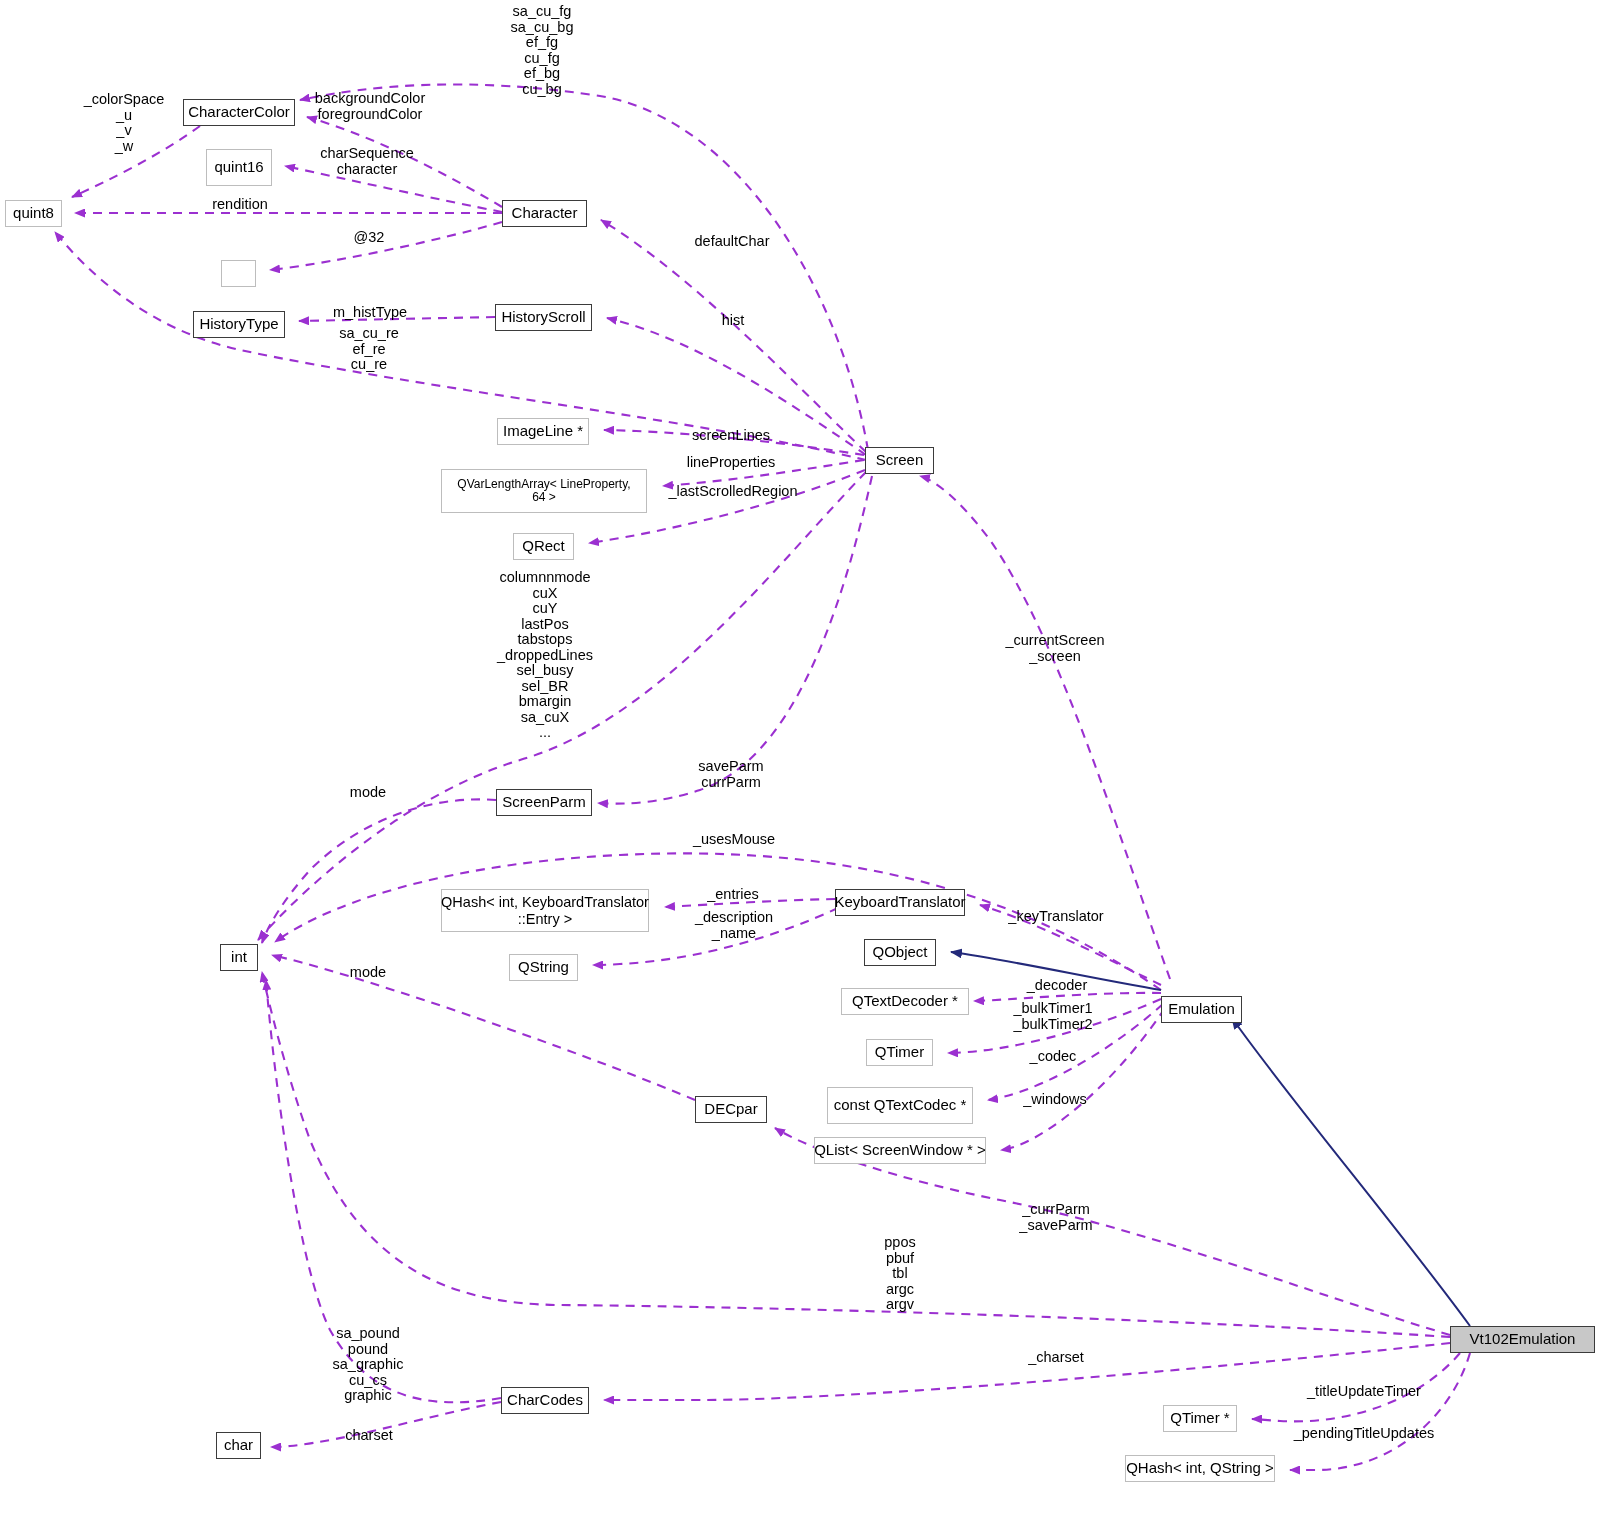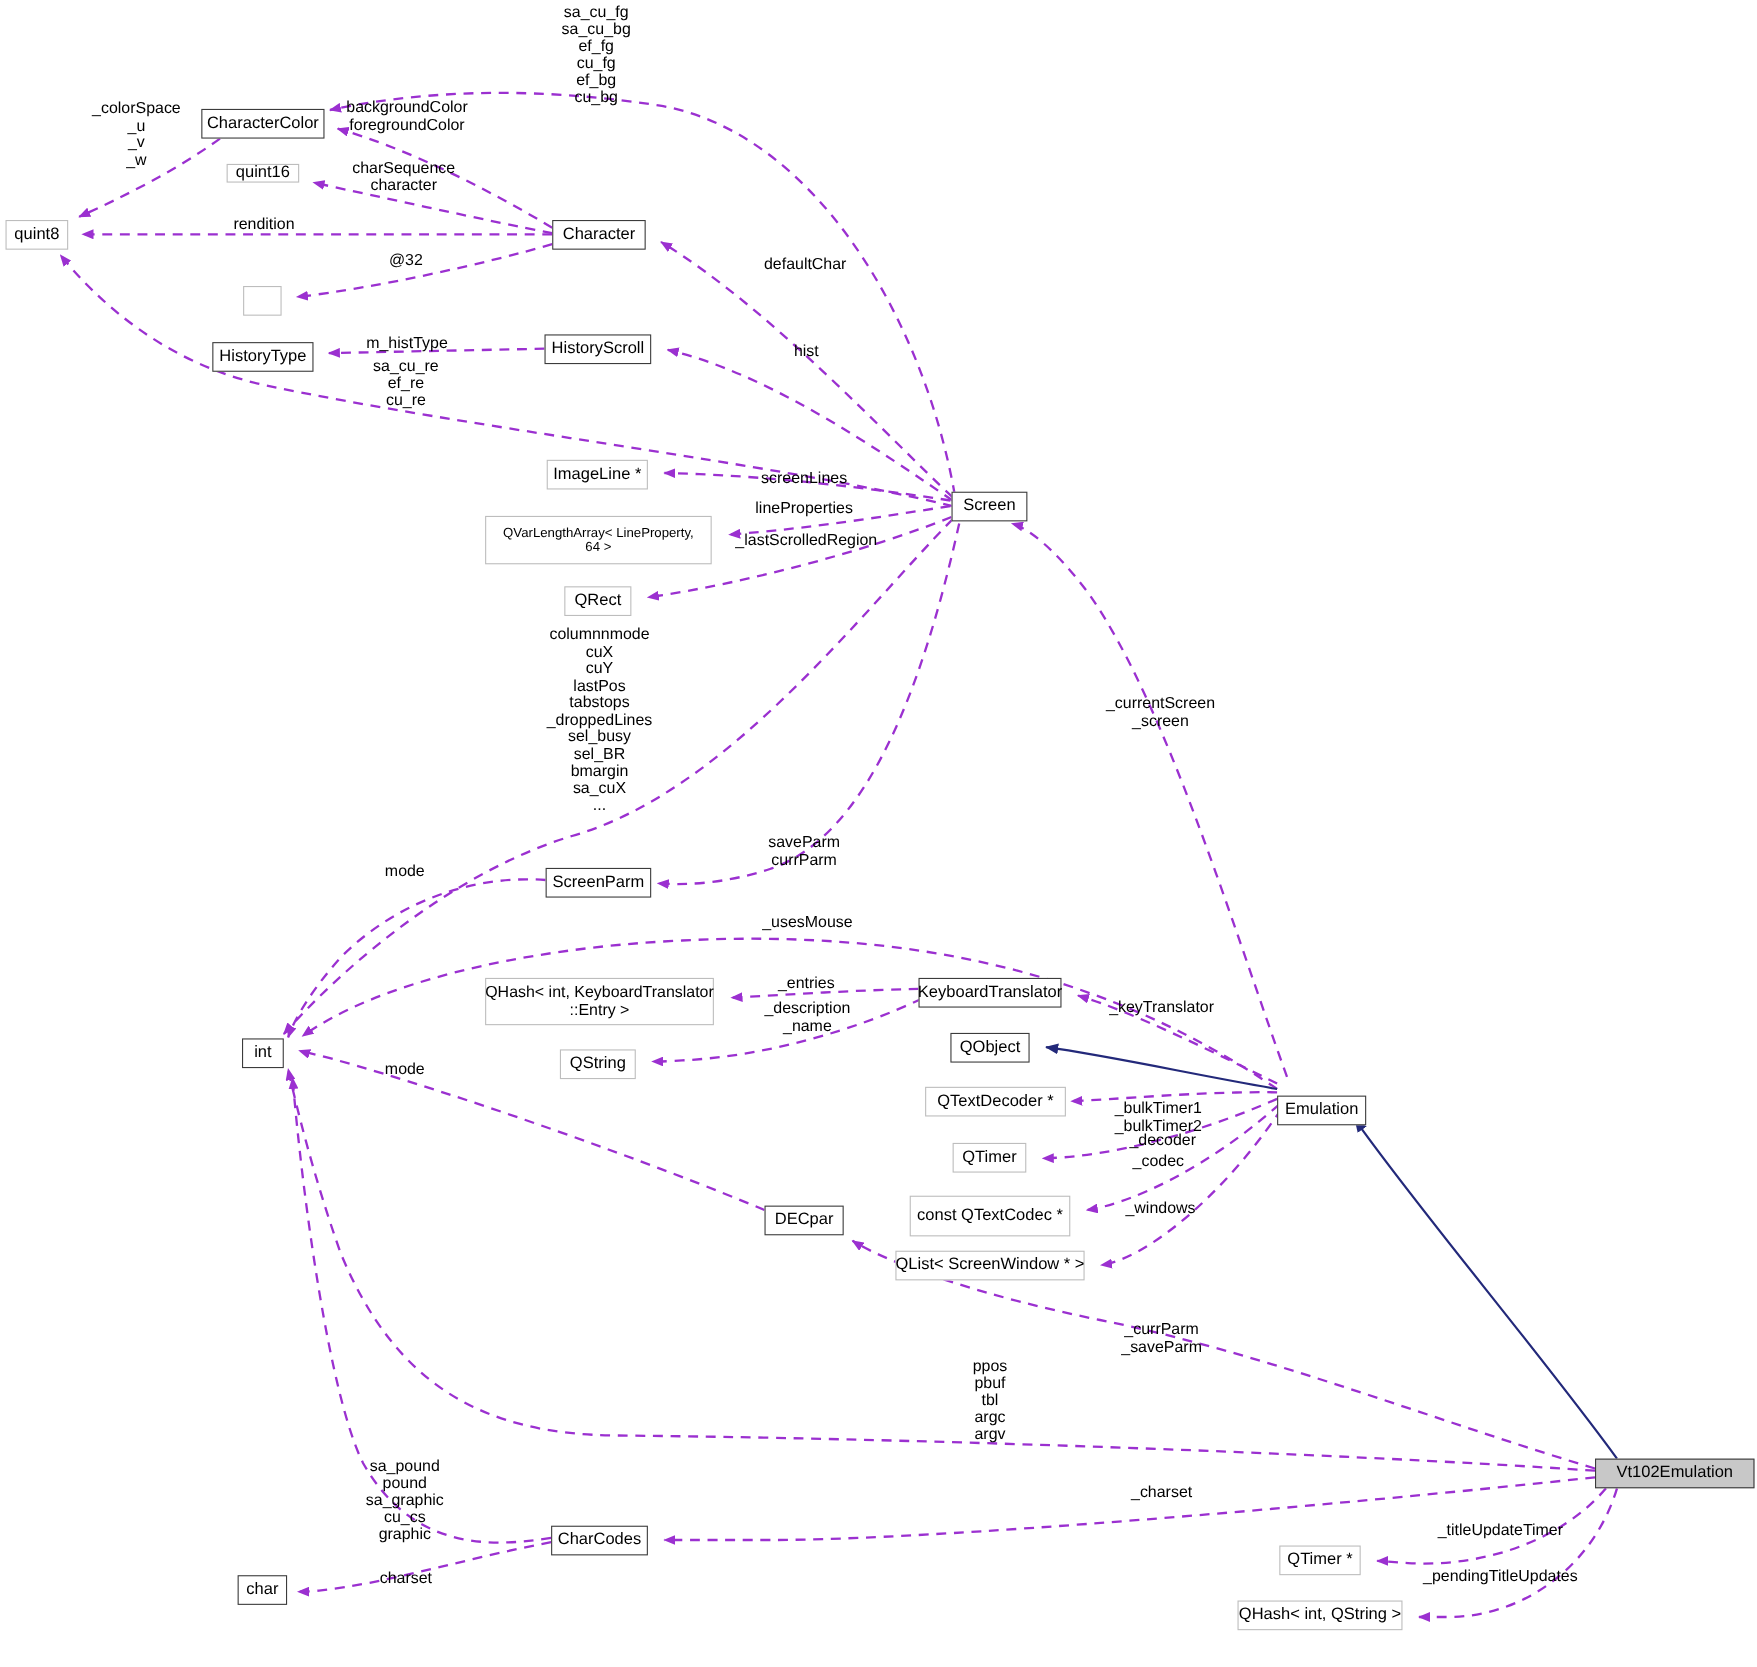"quint16" div.node { height: 17px -> 37px }
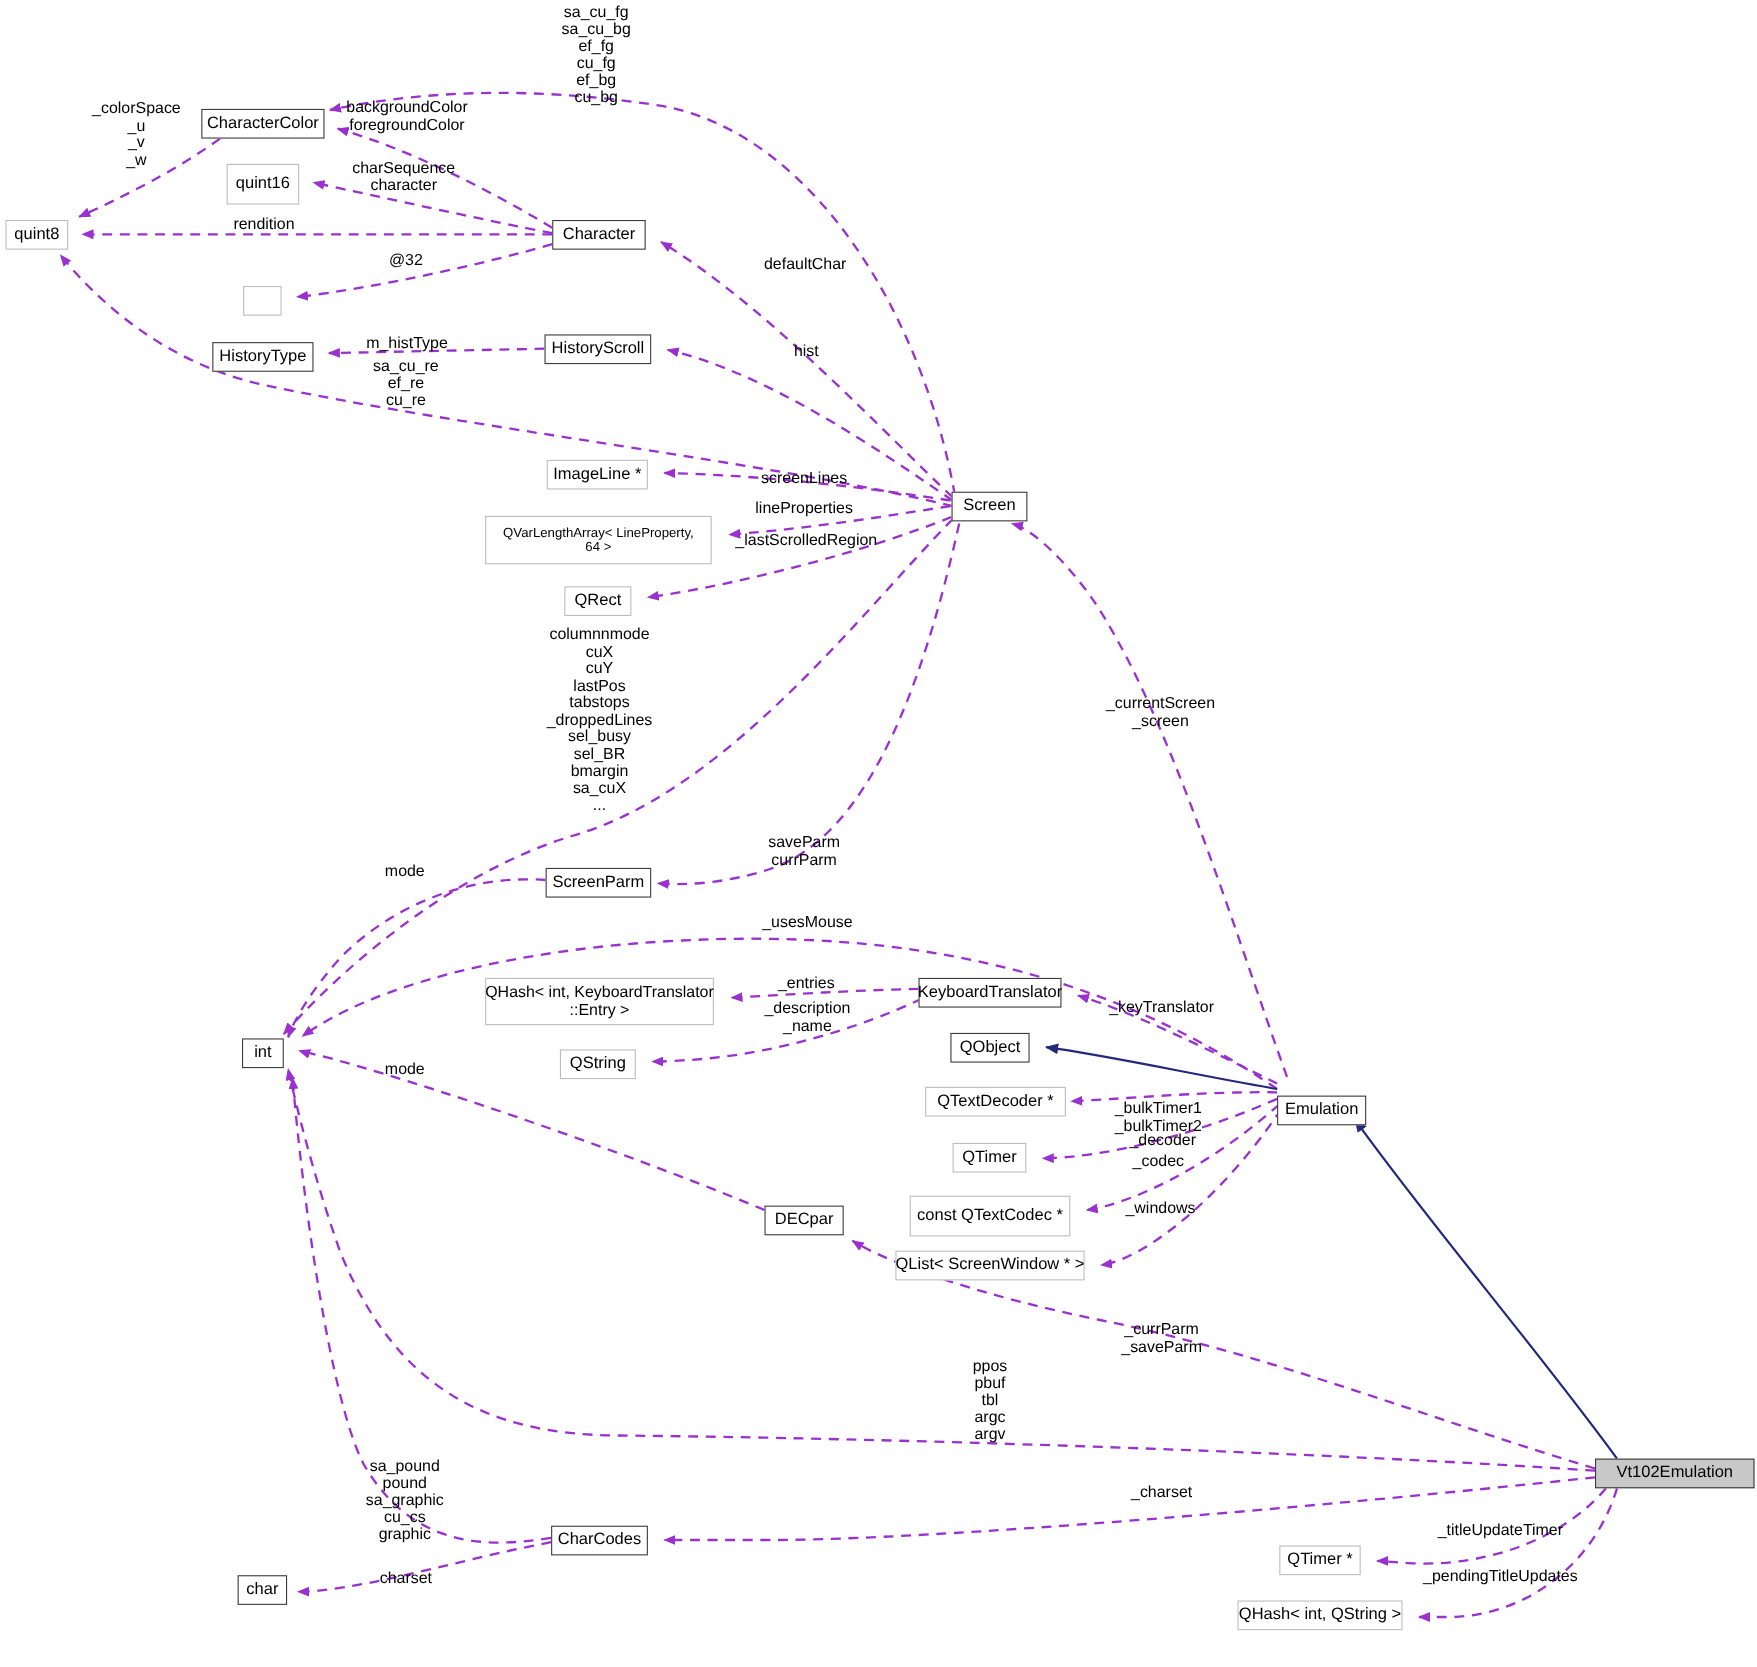"_decoder" div.edge-label { top: 1030px -> 978px }
